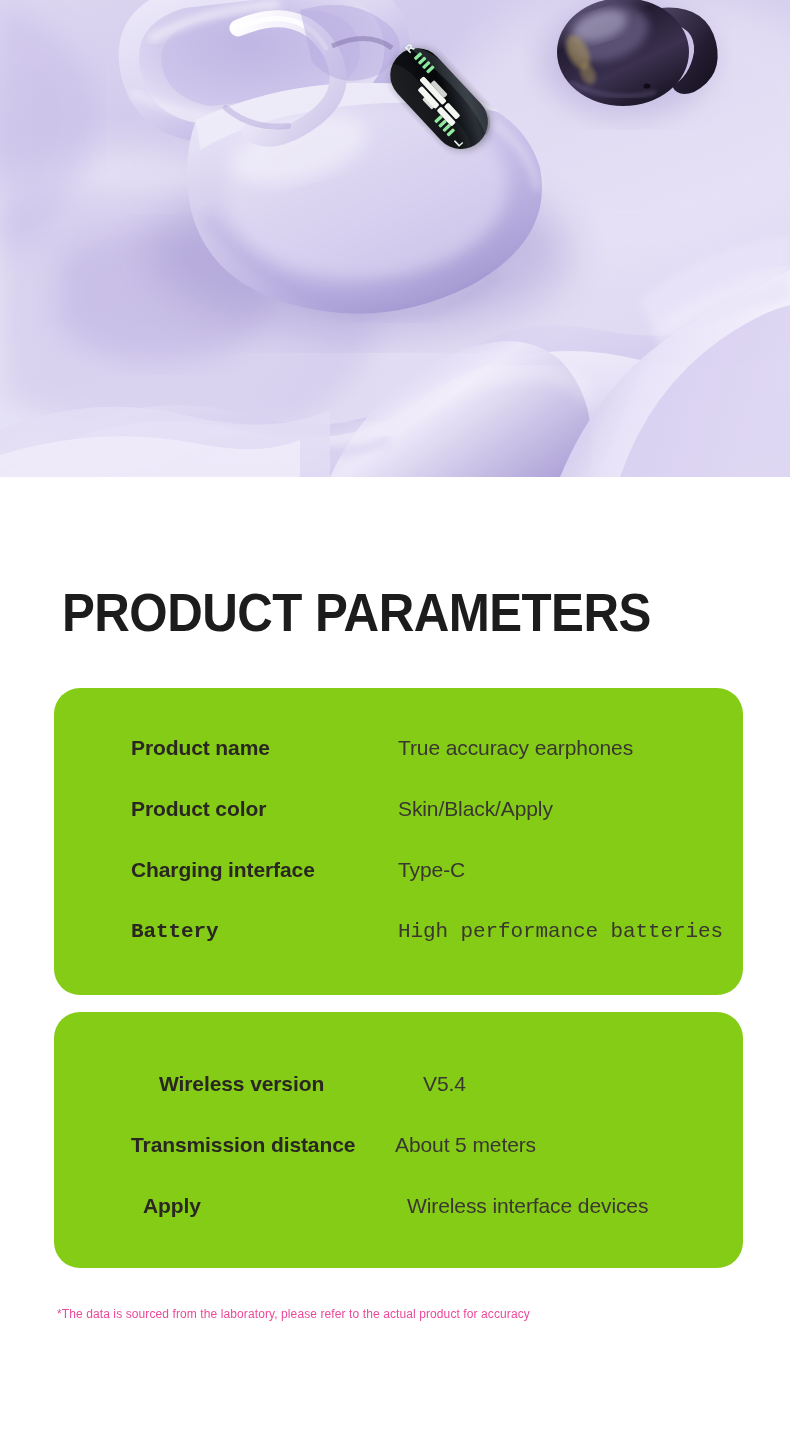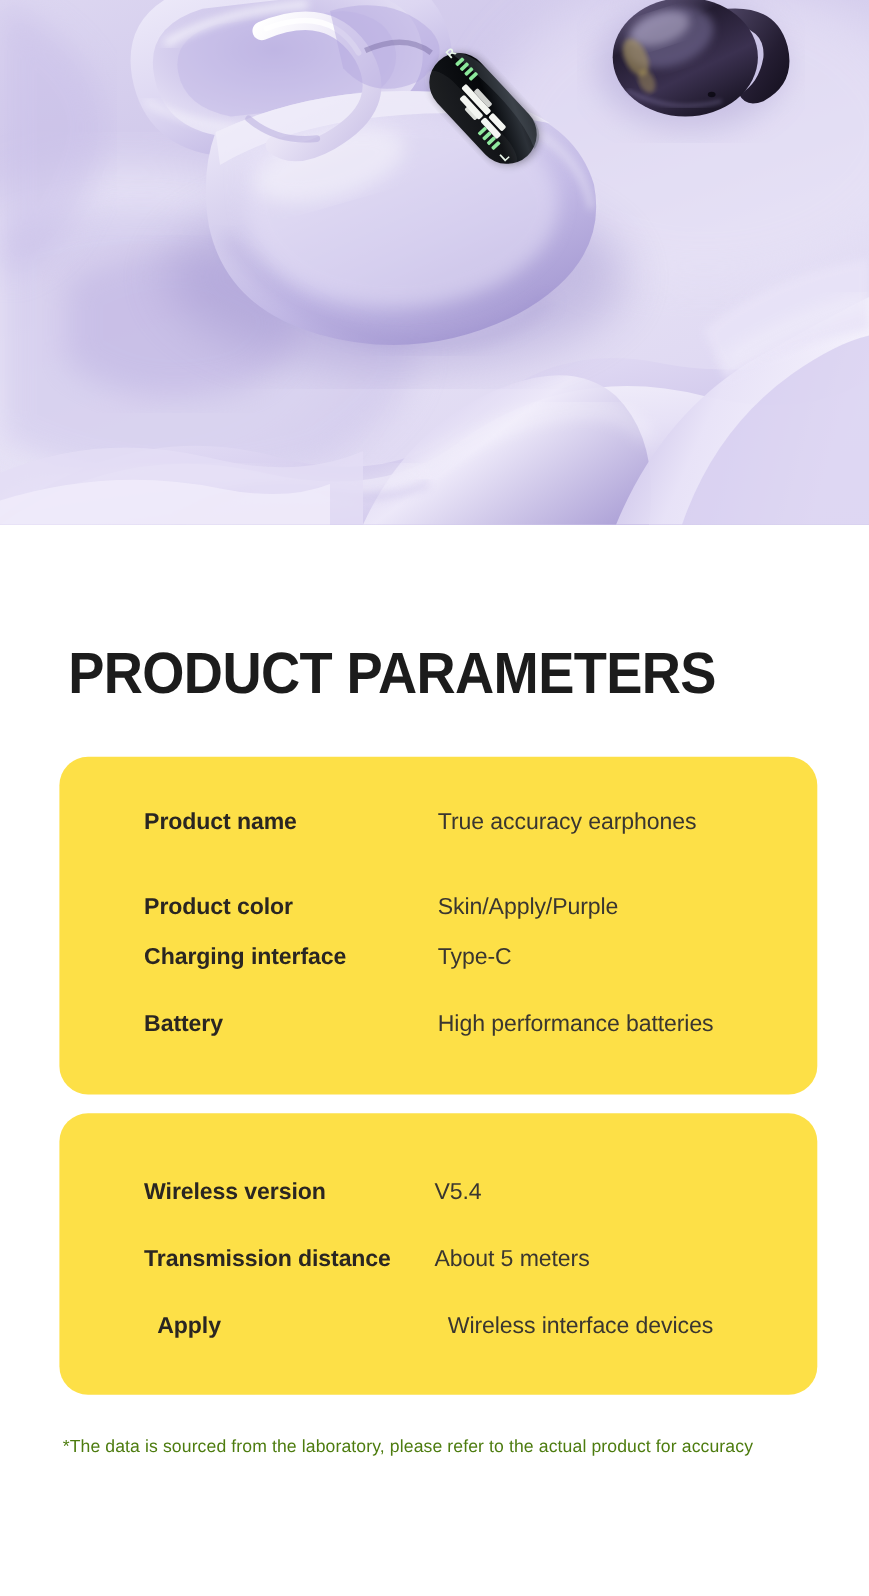"Product name" .card { background: #fde047 -> #84cc16 }
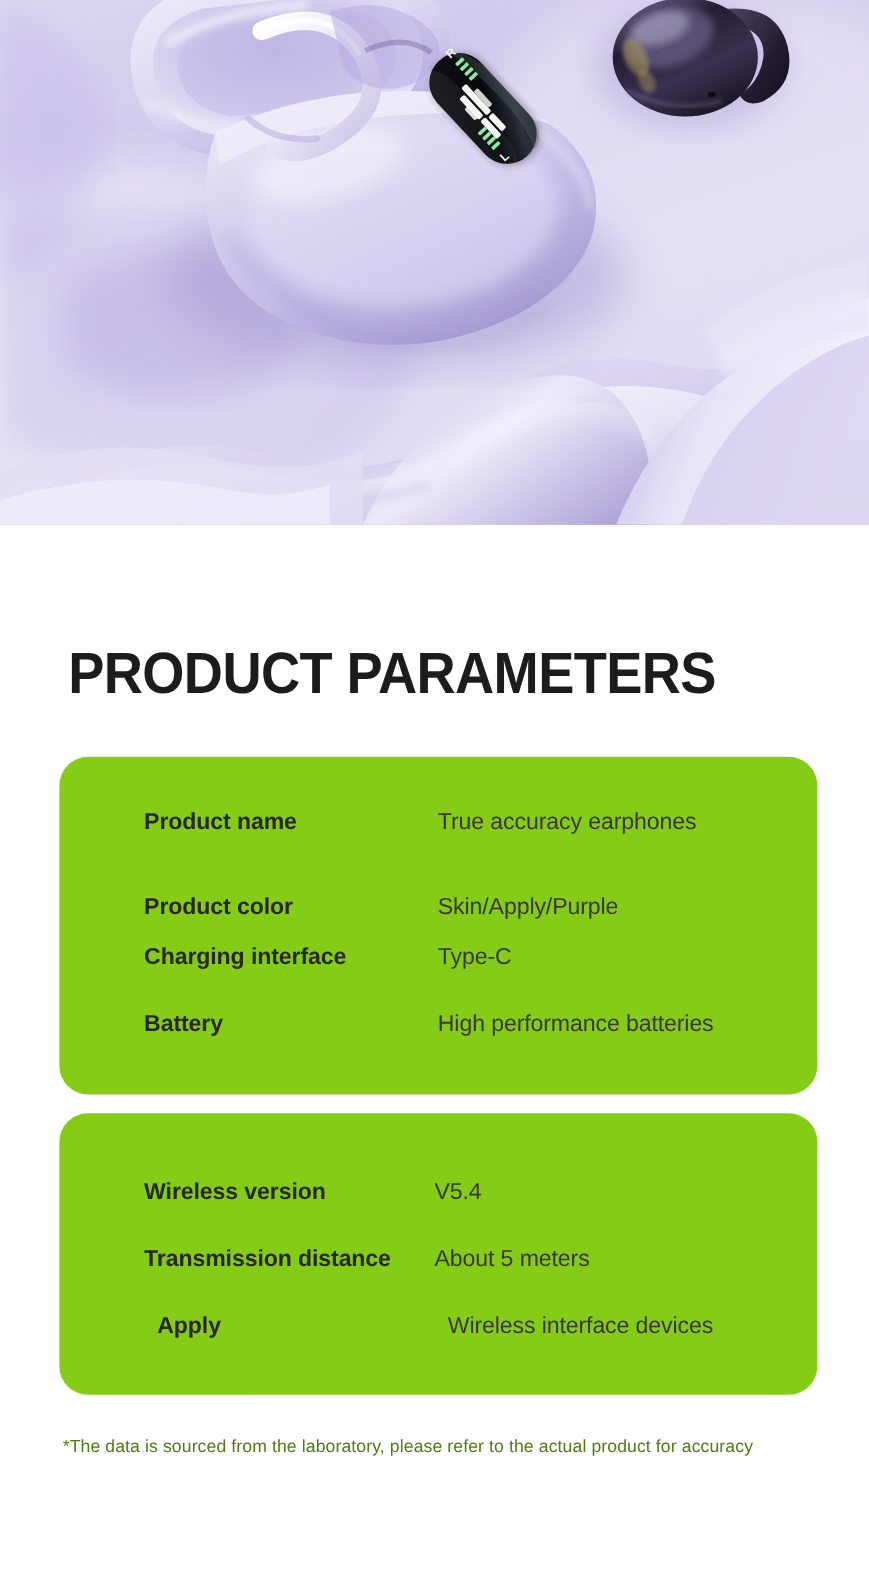"Product color" .card-1 .r1 { top: 124px -> 108px }
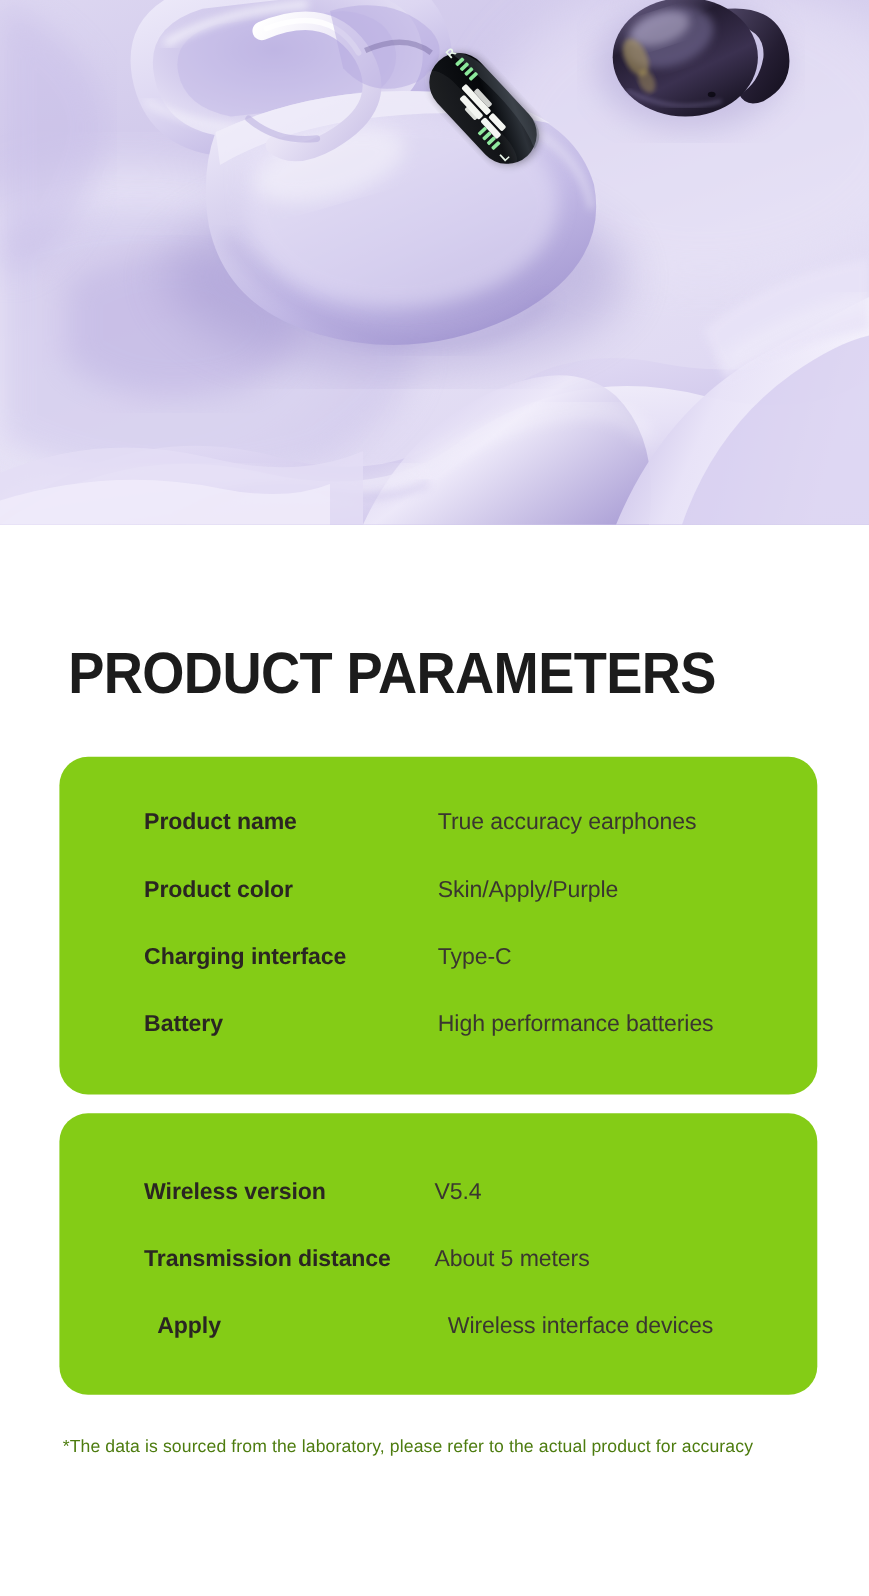"Skin/Apply/Purple" span.spec-value { text: Skin/Apply/Purple -> Skin/Black/Apply }
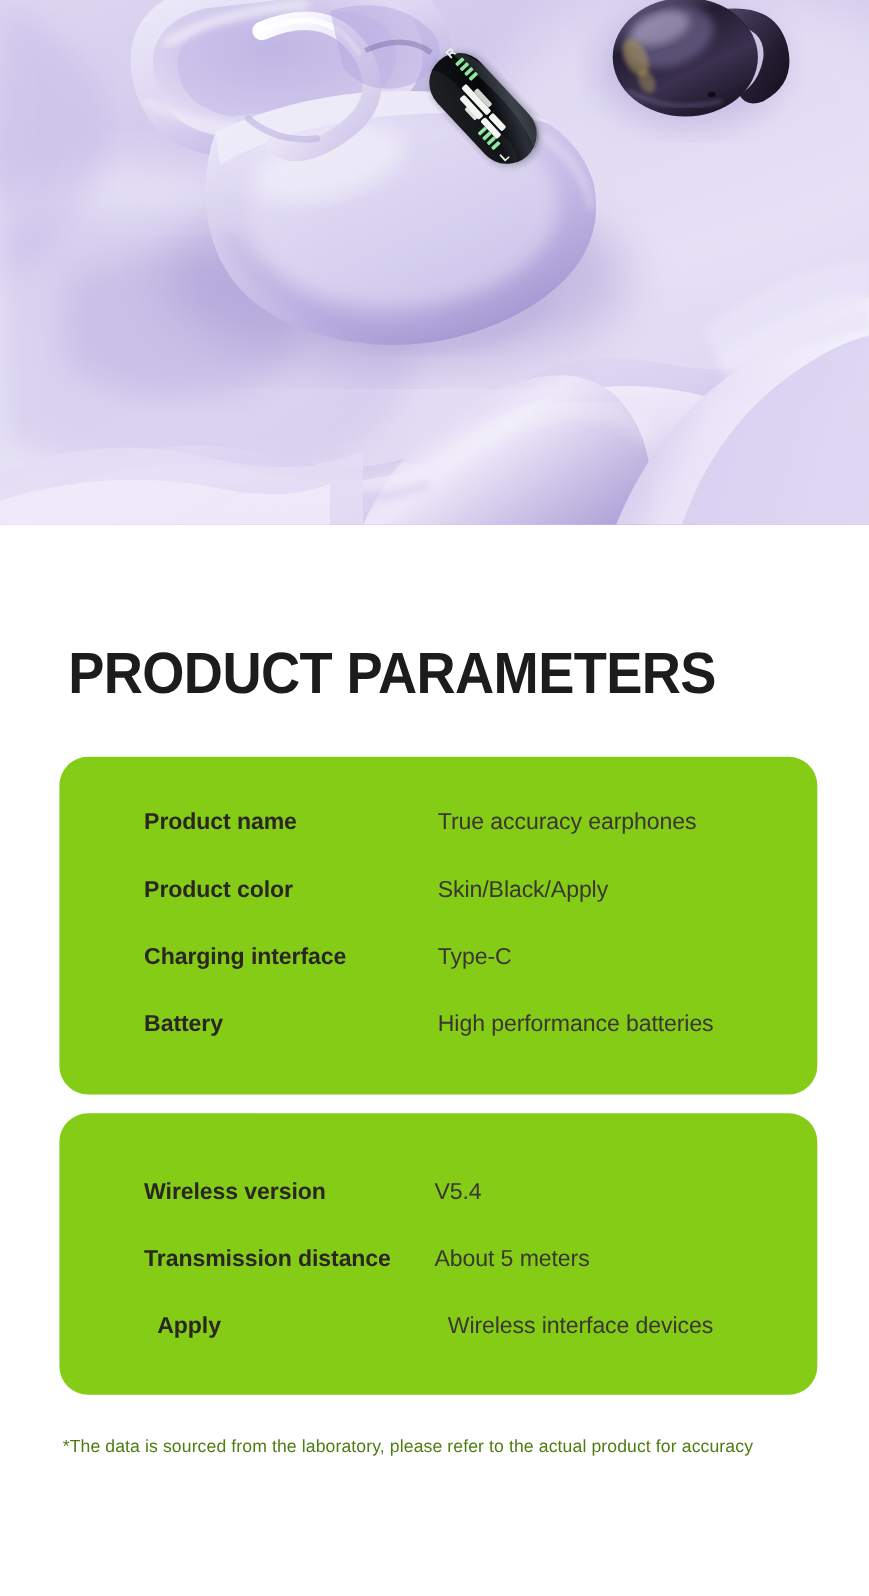"Battery" .card-1 .r3 { font-family: none -> Liberation Mono, monospace }
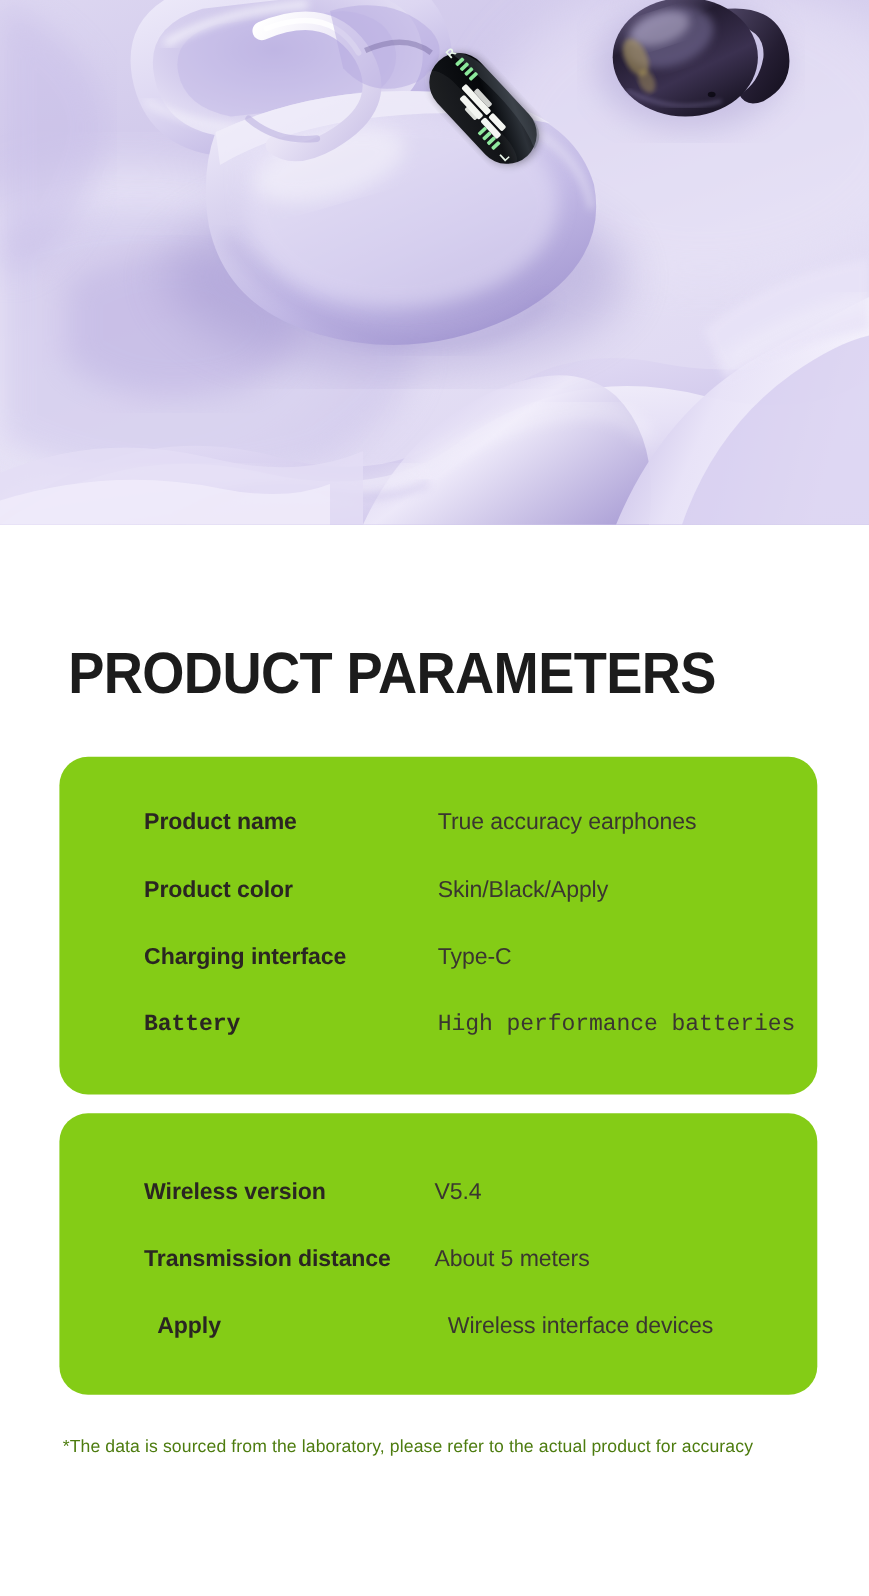"Wireless version" .card-2 .r0 { margin-left: none -> 28px }
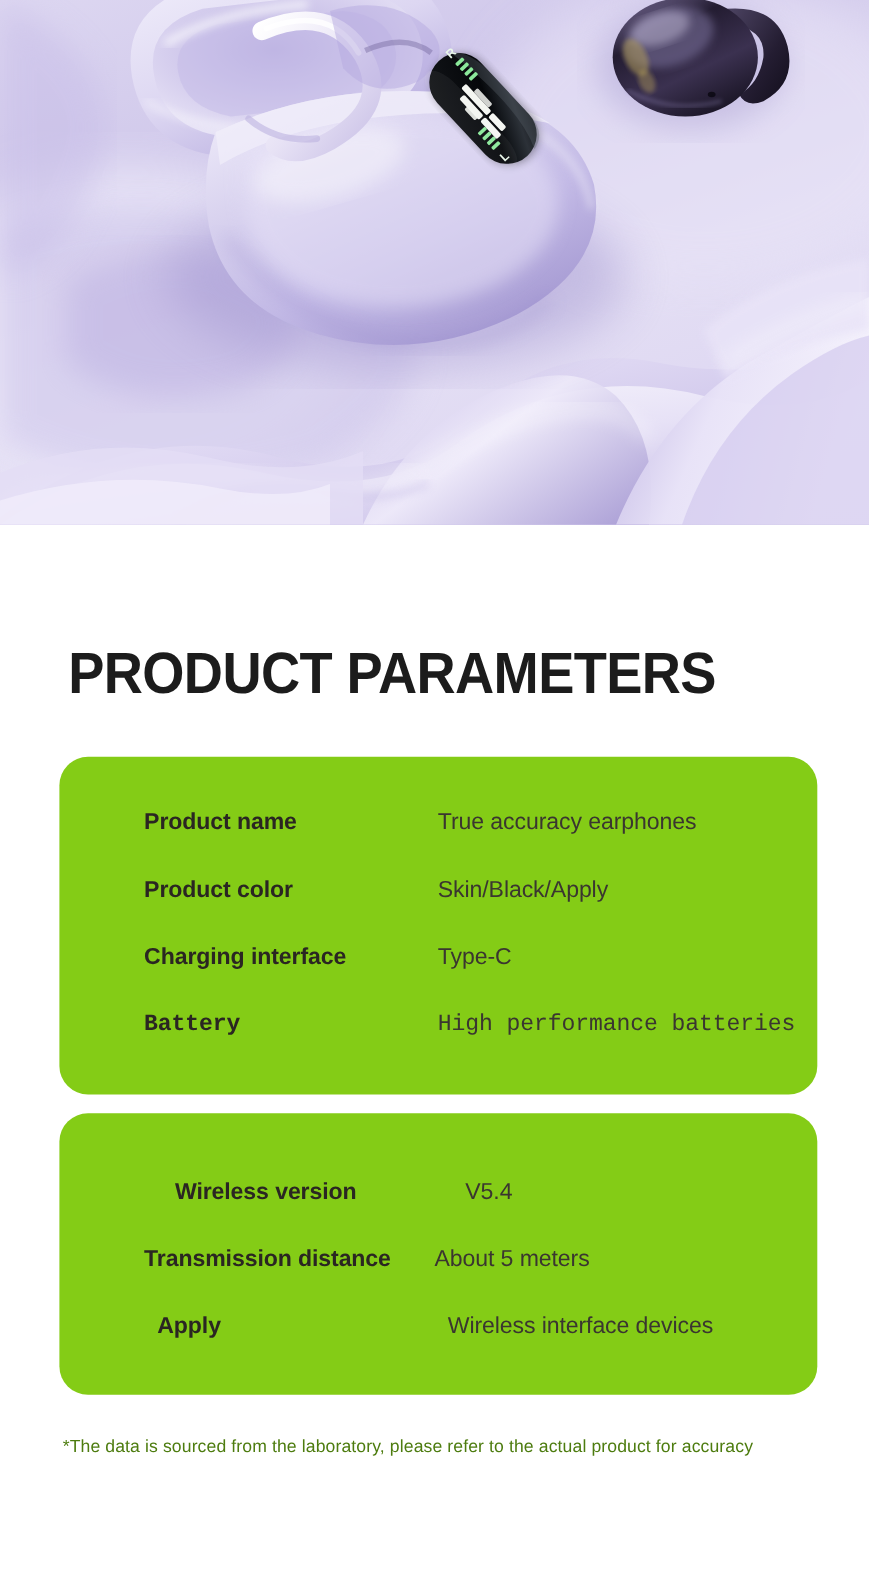"*The data is sourced from" .footnote { color: #4d7c0f -> #ec4899; font-size: 16px -> 12px }
